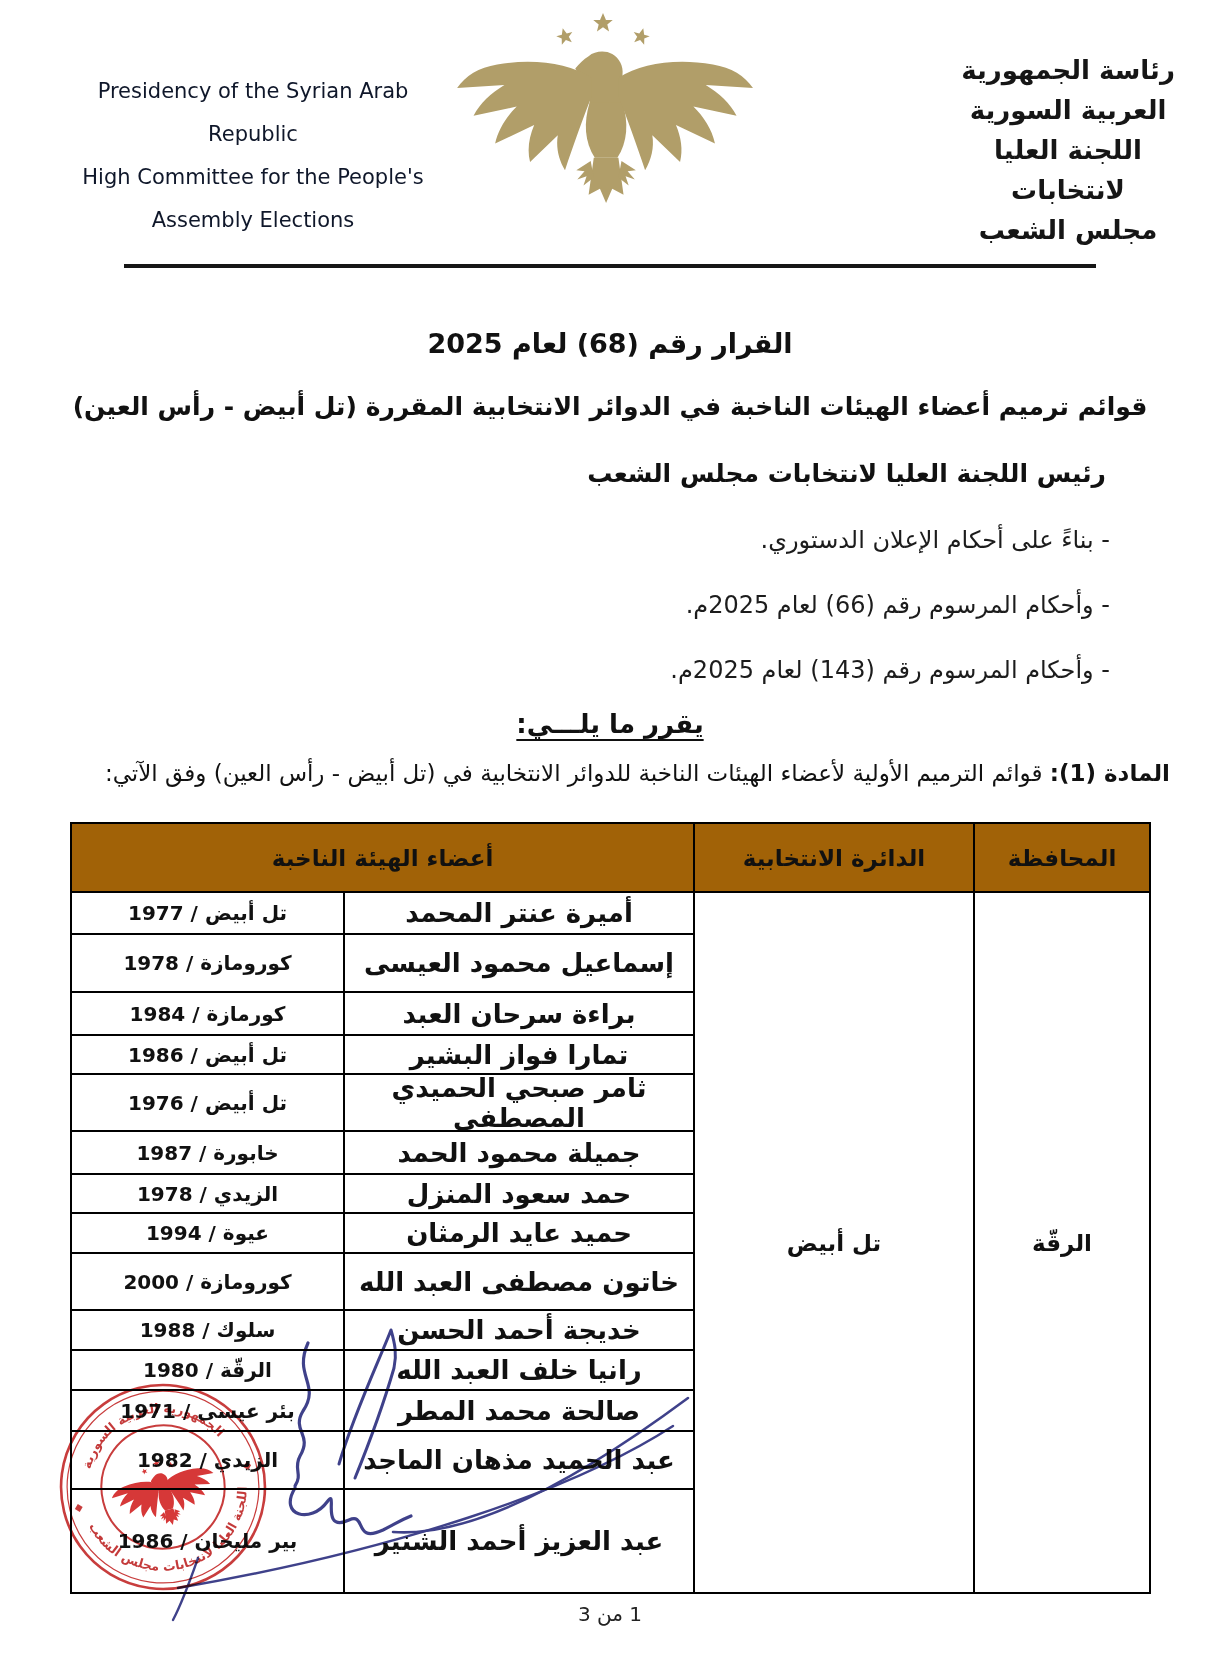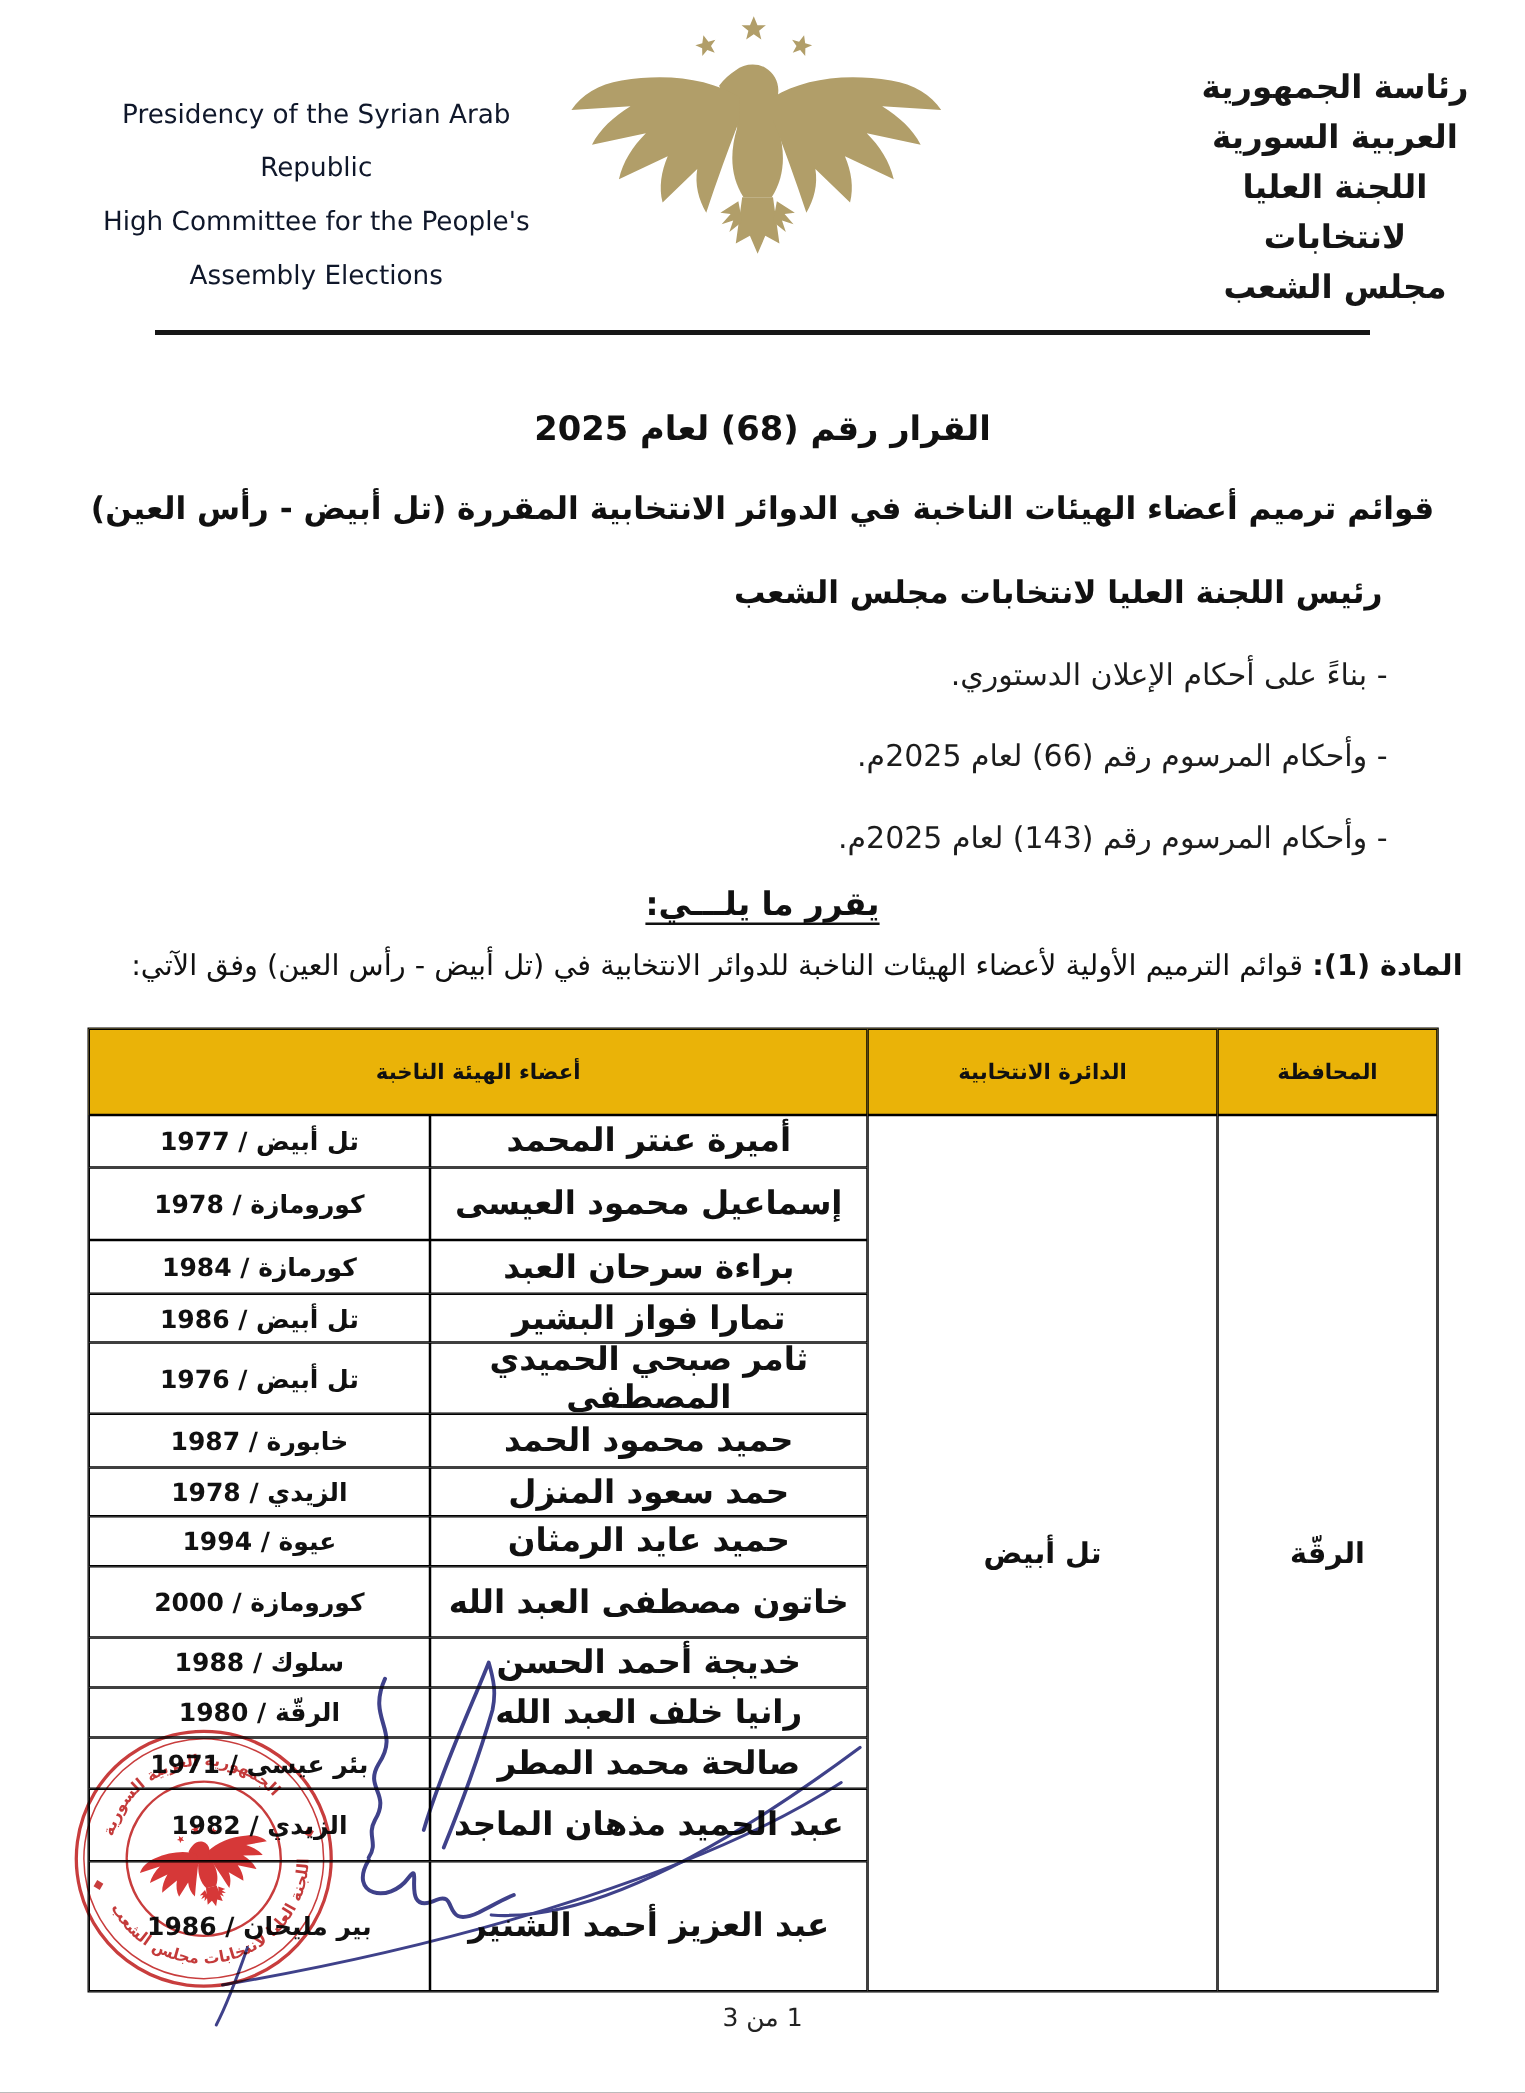"أعضاء الهيئة الناخبة" .hc { background: #eab308 -> #a16207; font-size: 17px -> 23px }
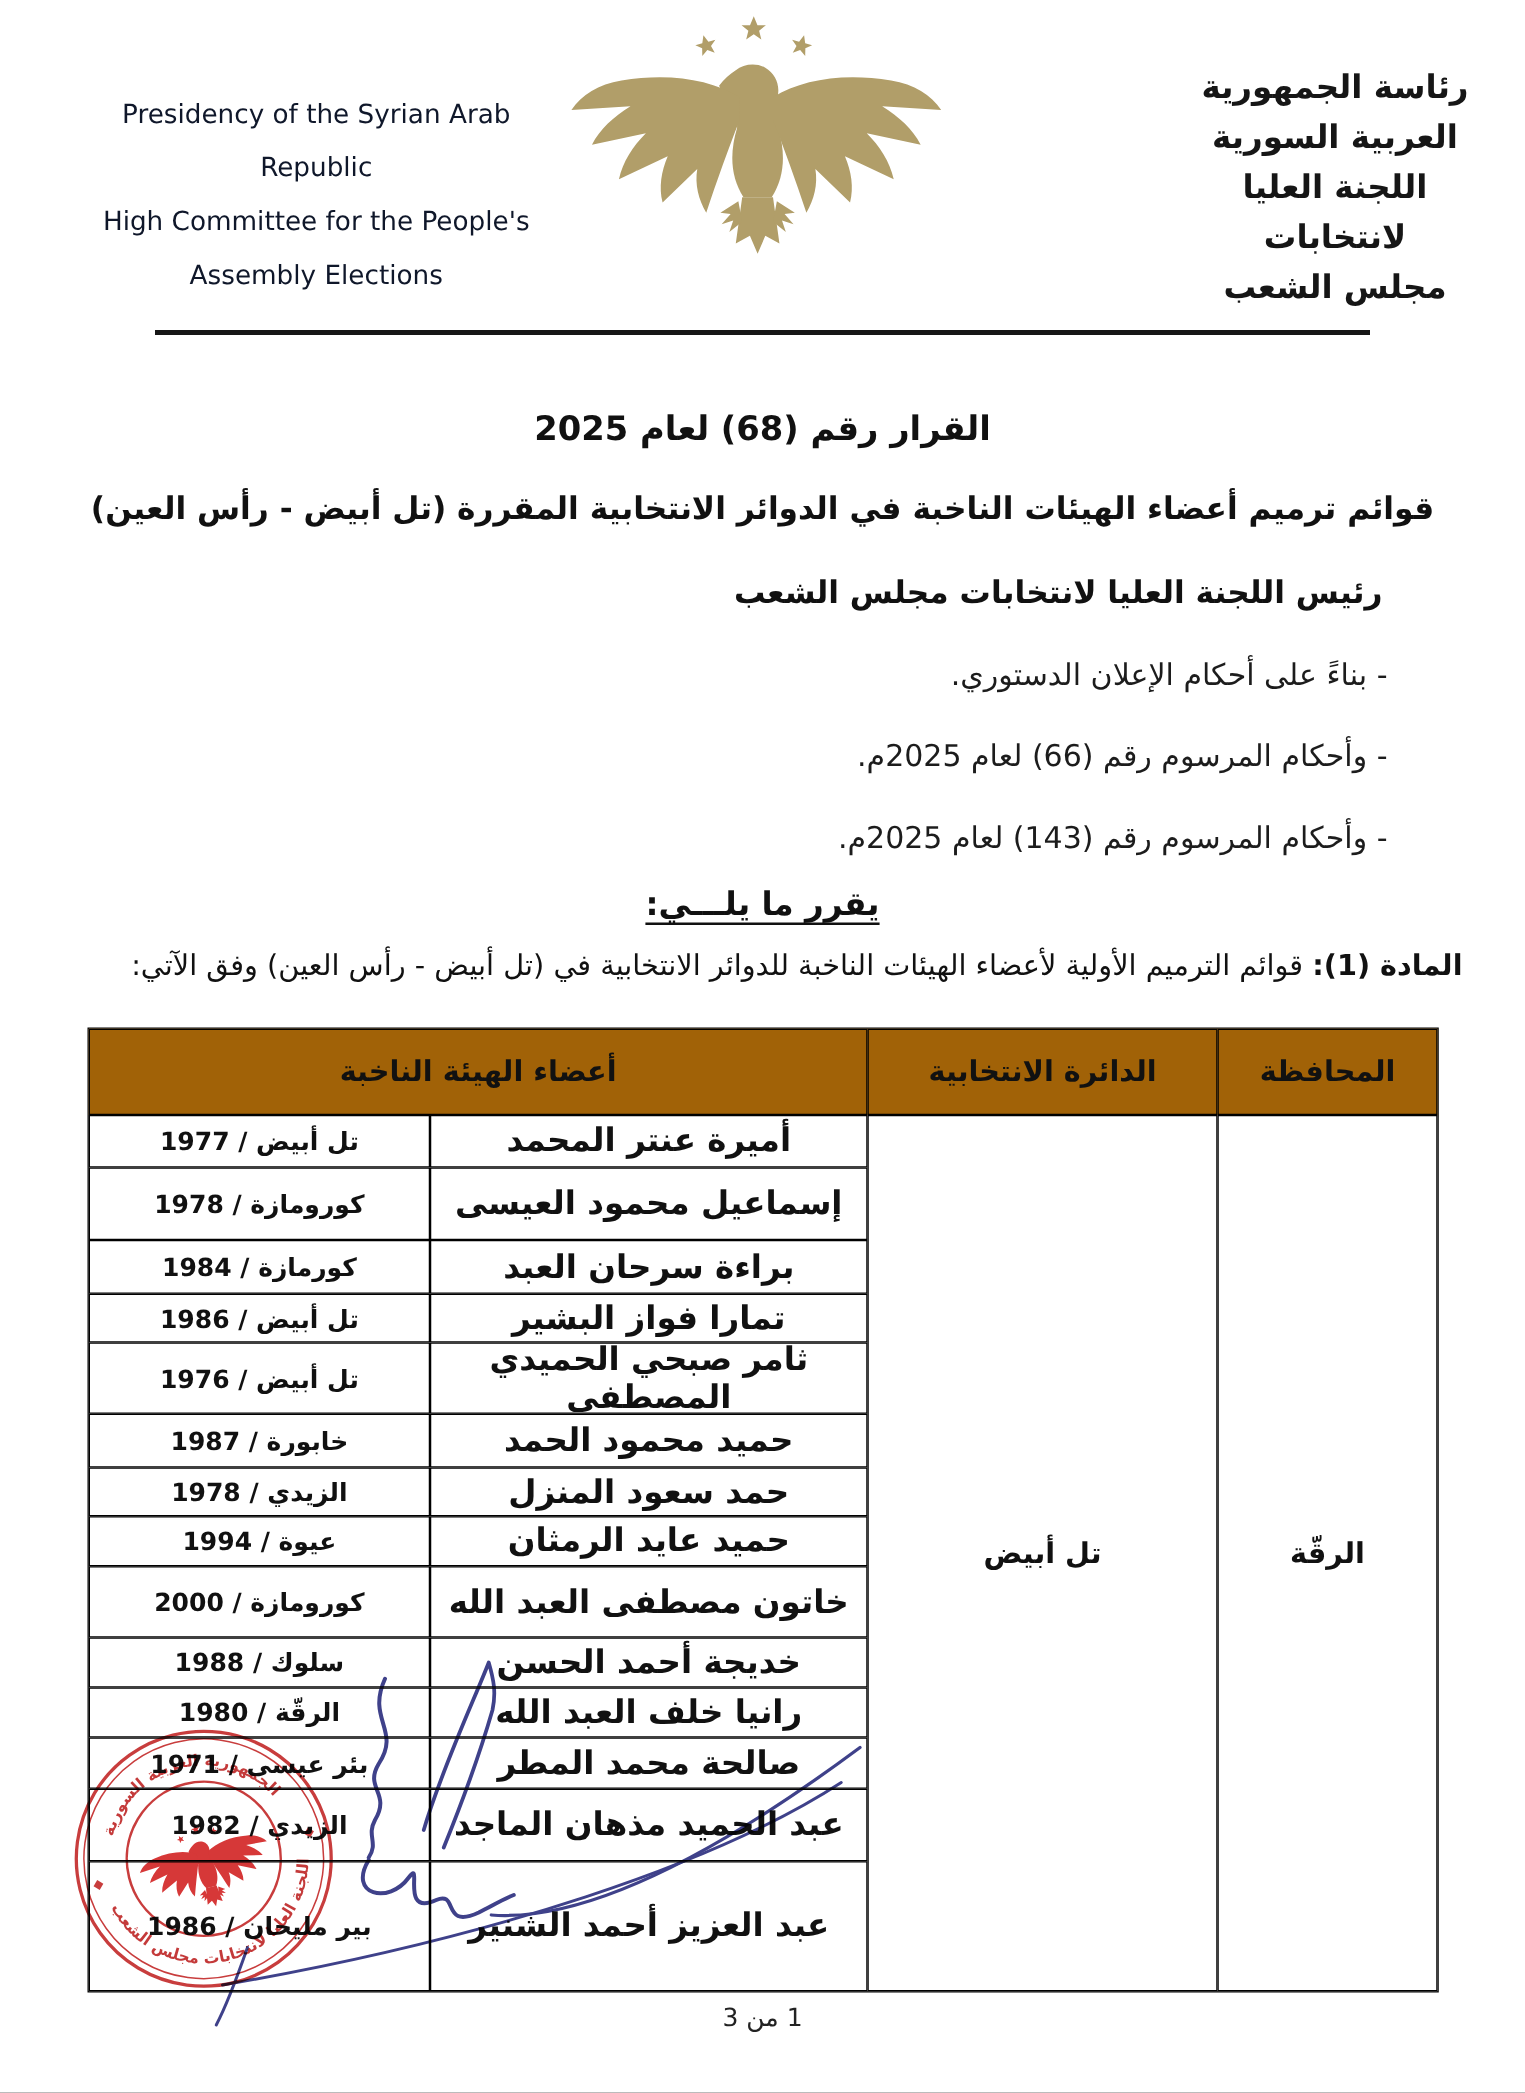"حميد محمود الحمد" div.c { text: حميد -> جميلة }
